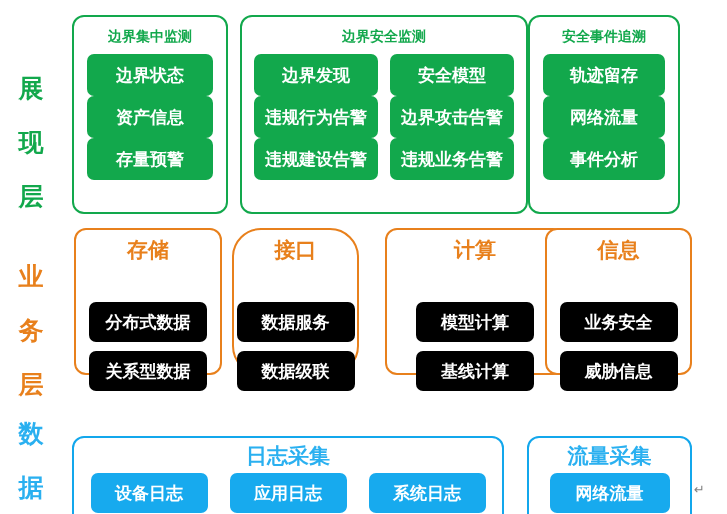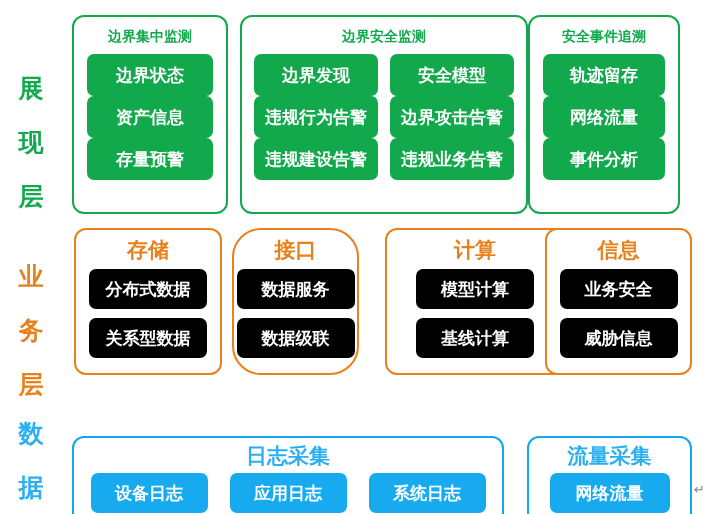"存储" .orange { gap: none -> 33px }
